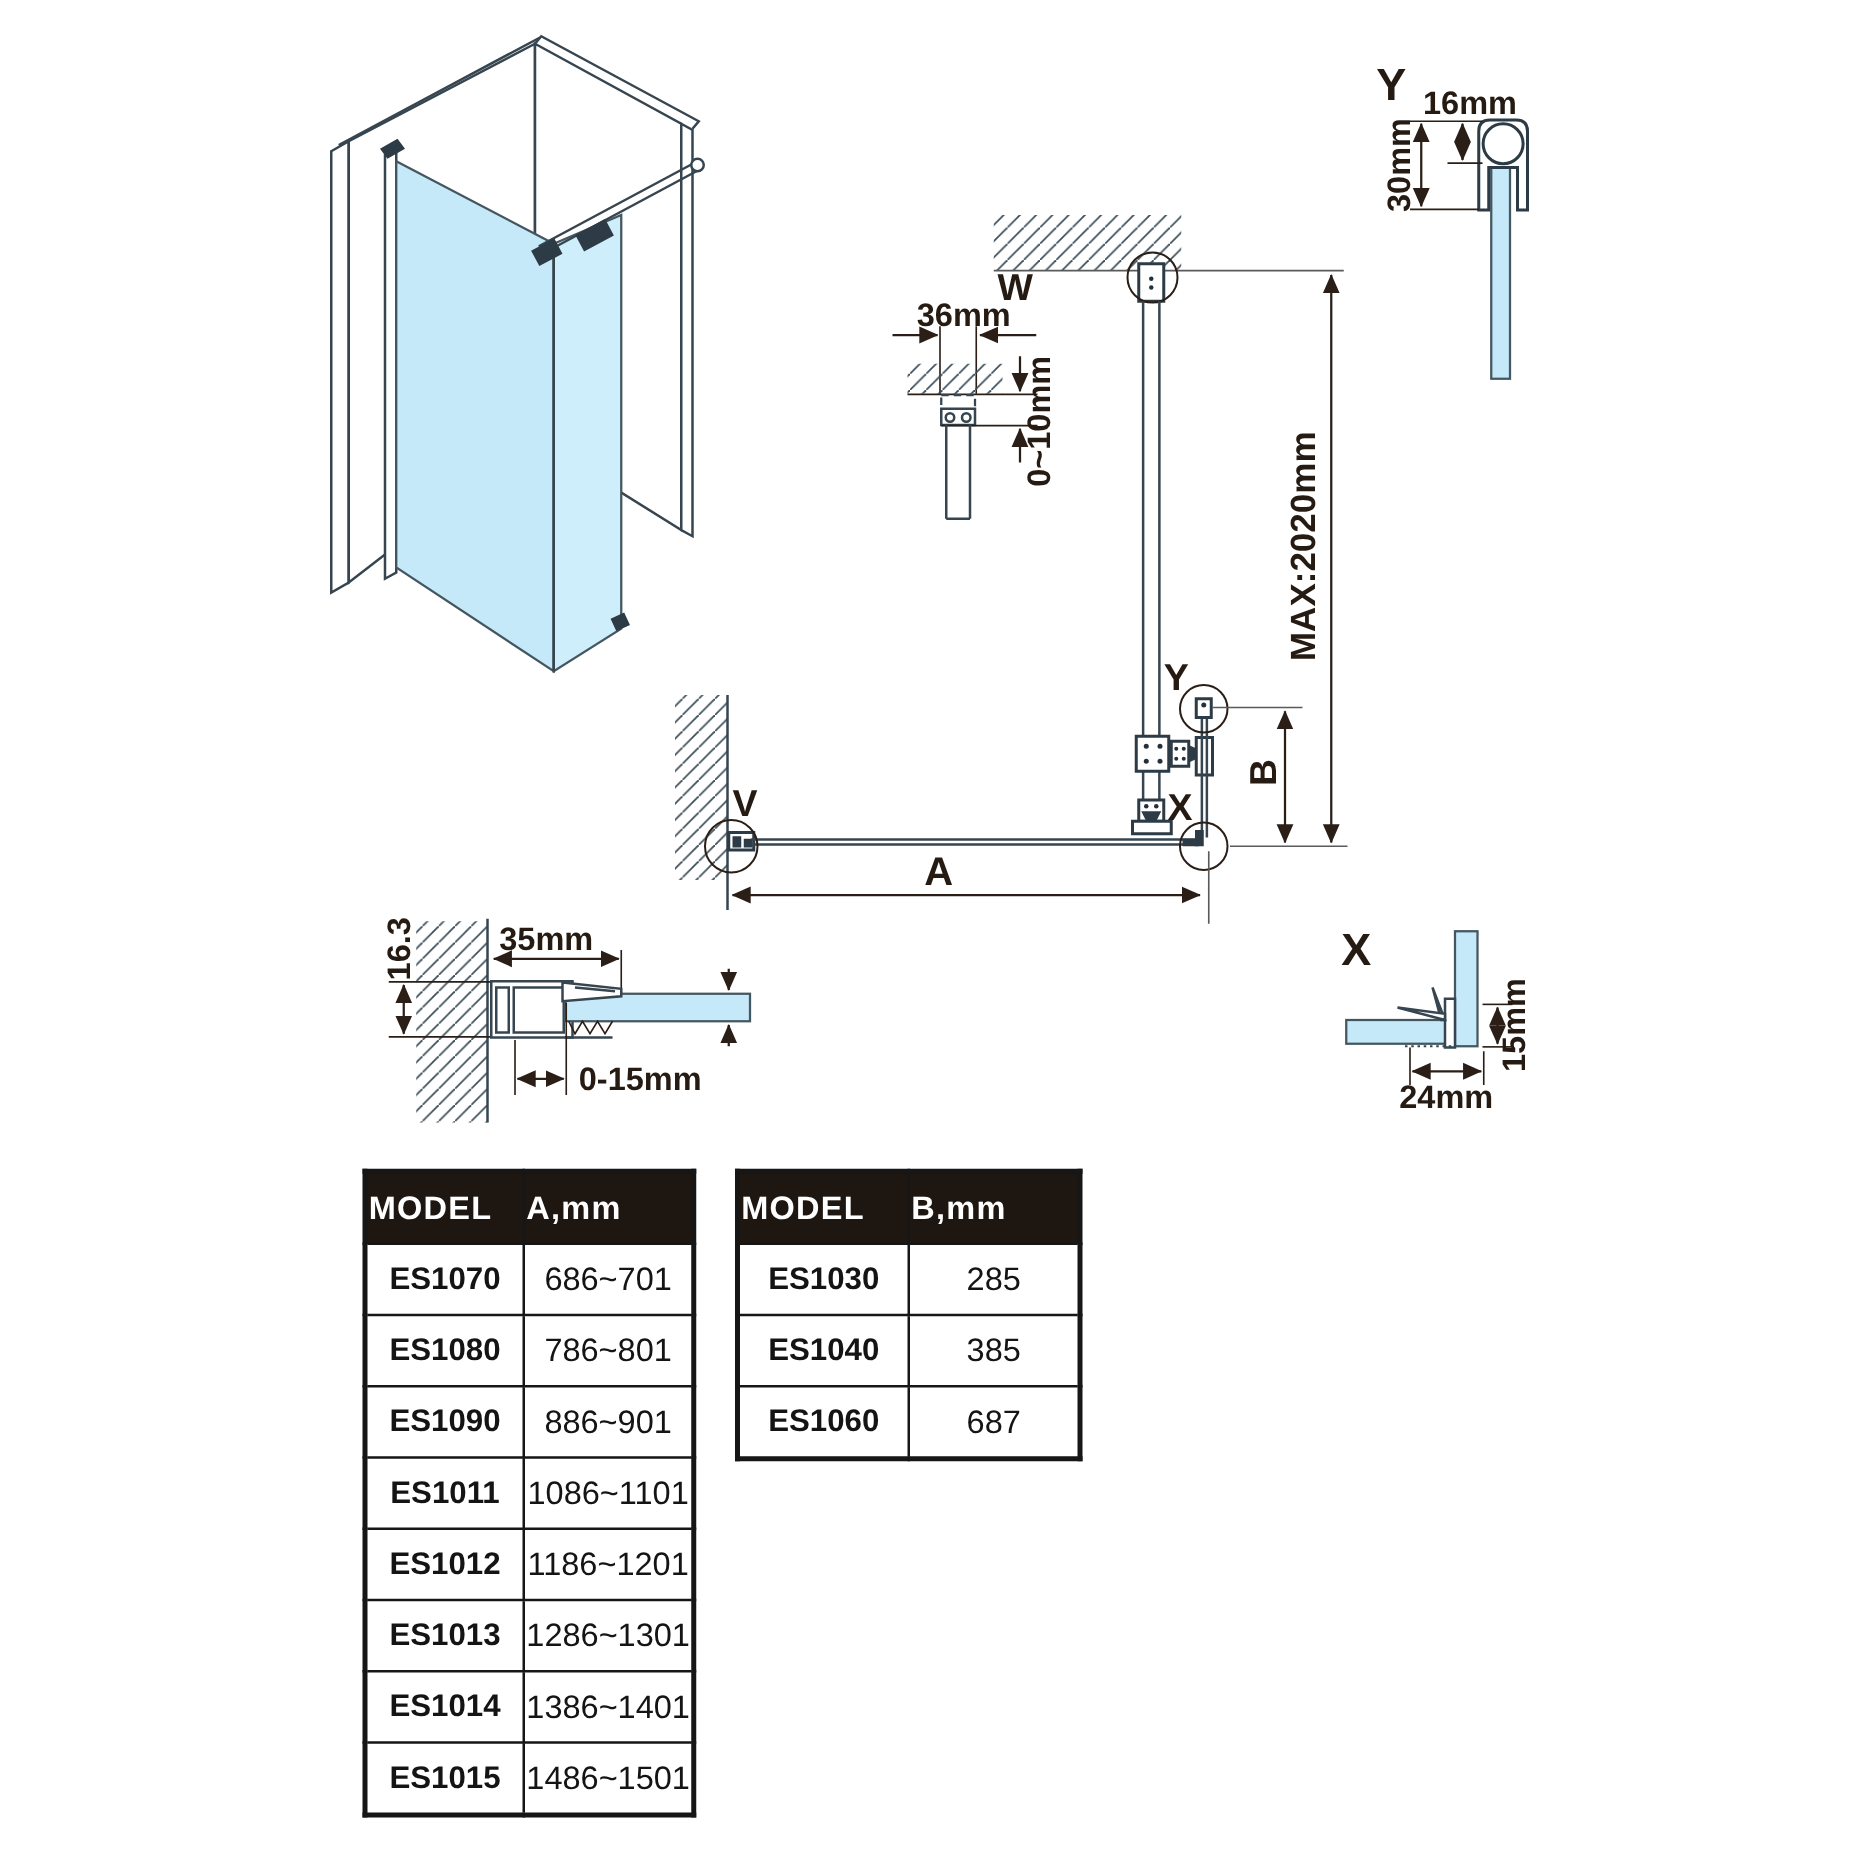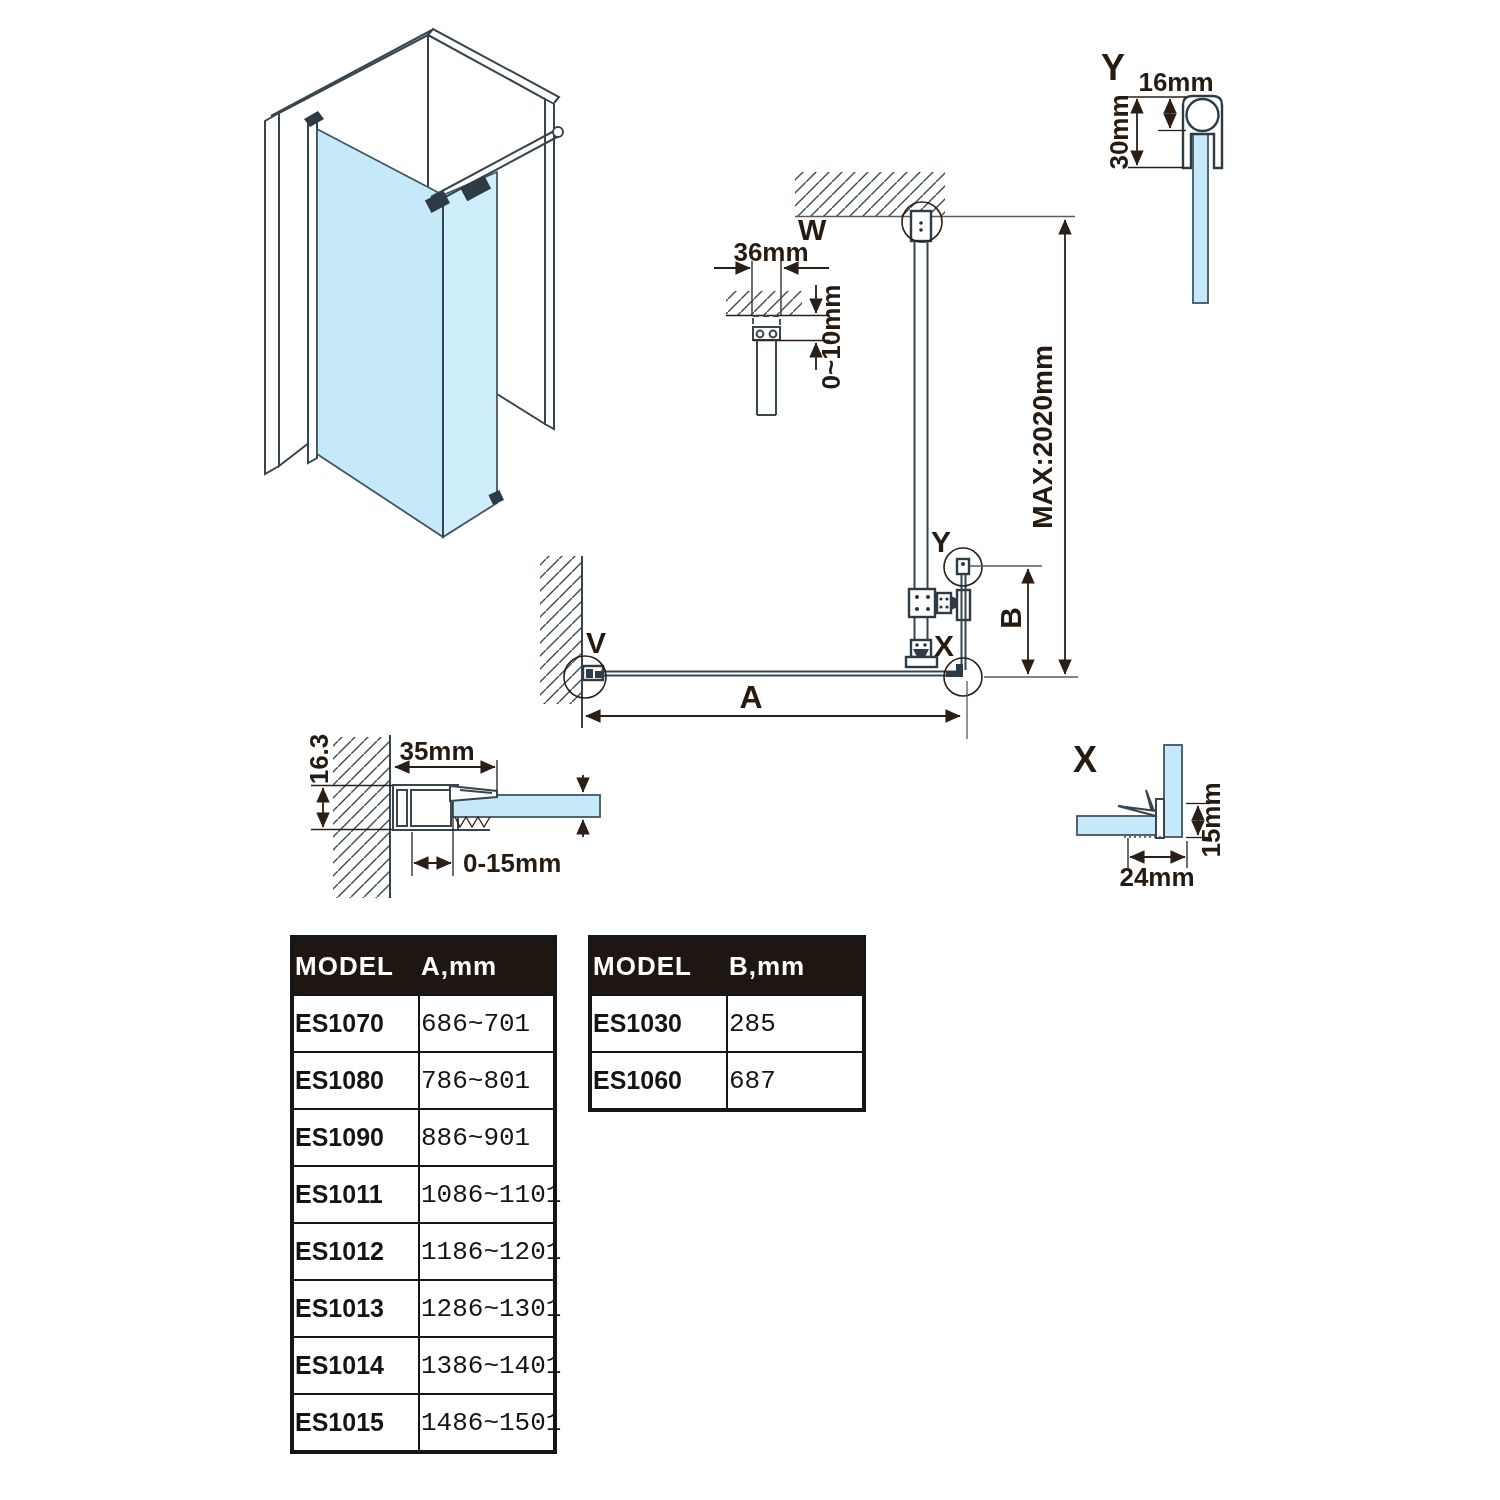"ES1070" .spec-table td { text-align: left -> center }
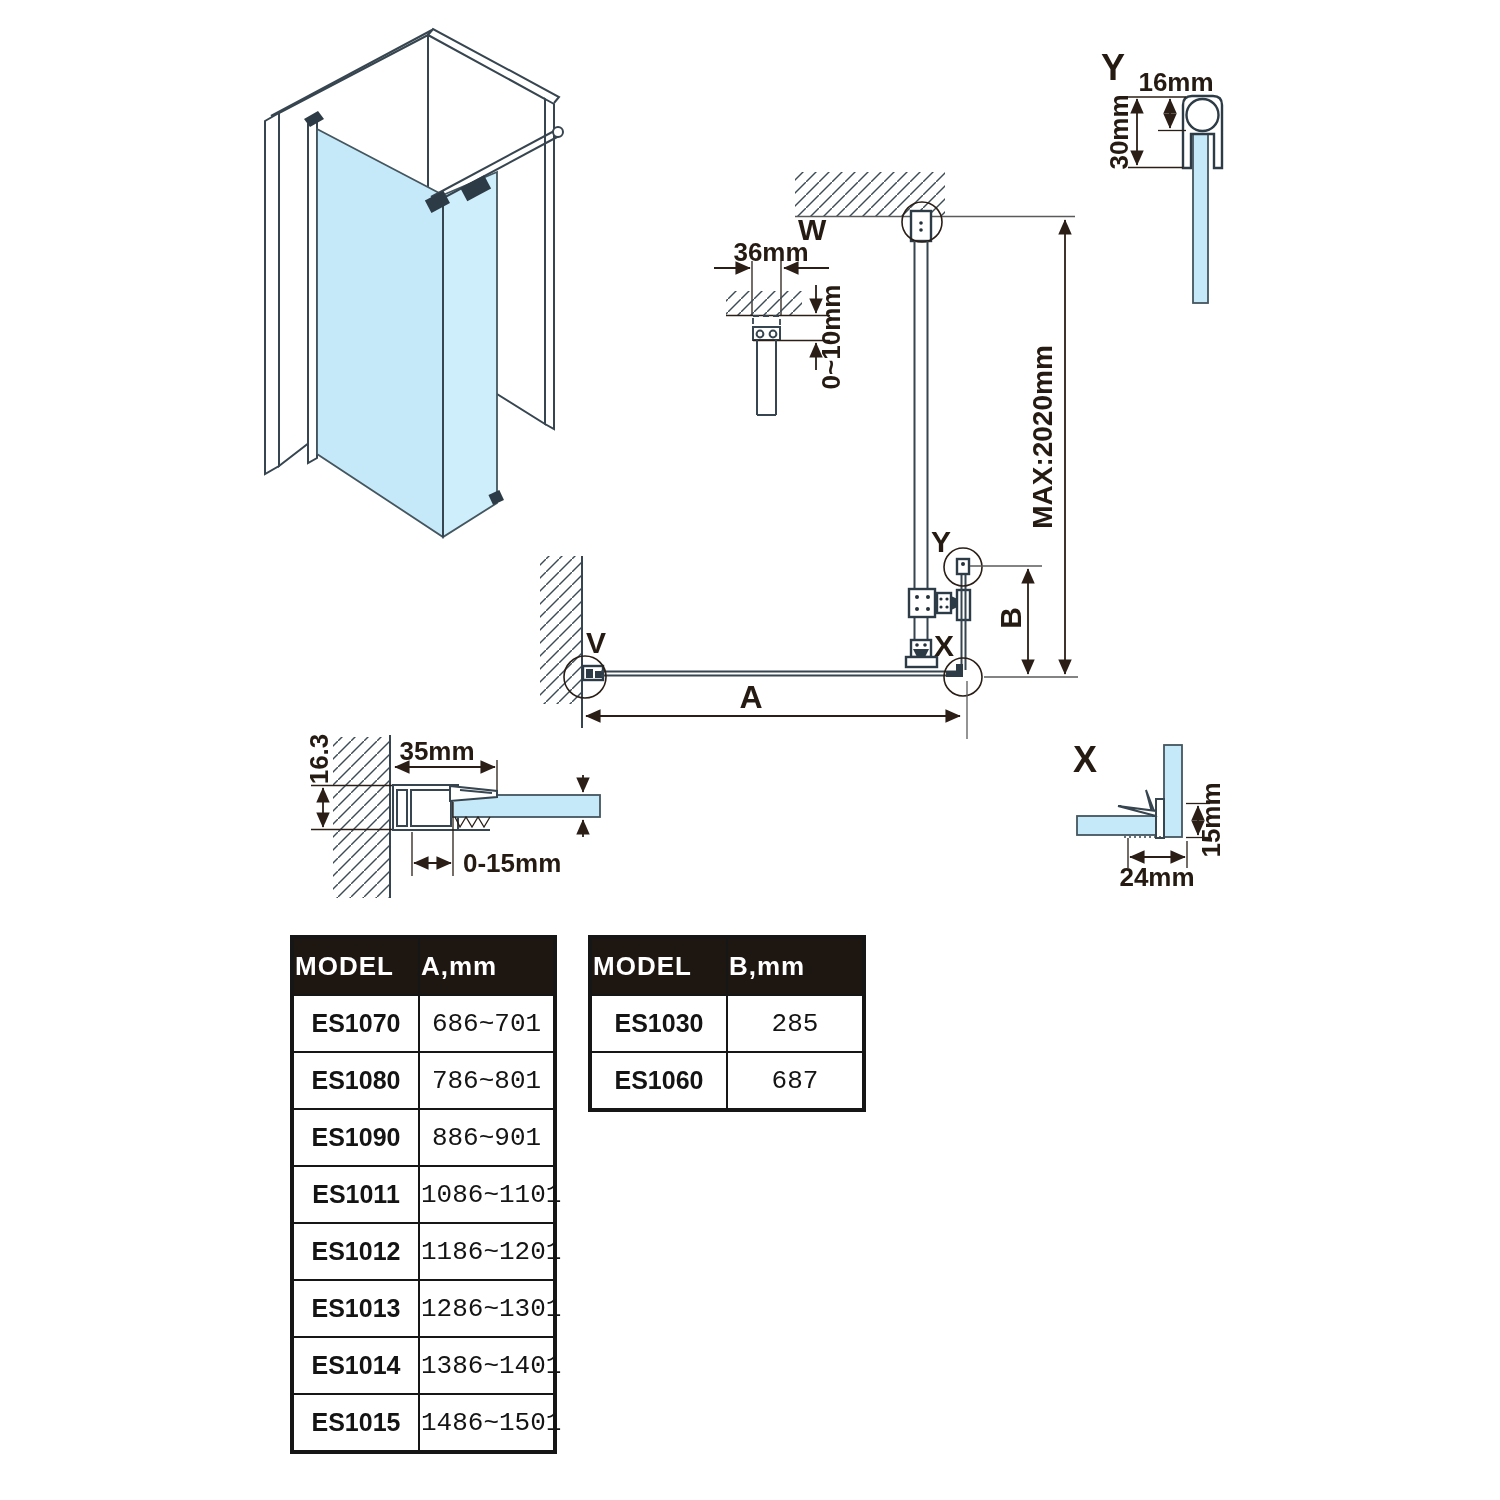"686~701" .spec-table td.value { font-family: Liberation Mono, monospace -> none }
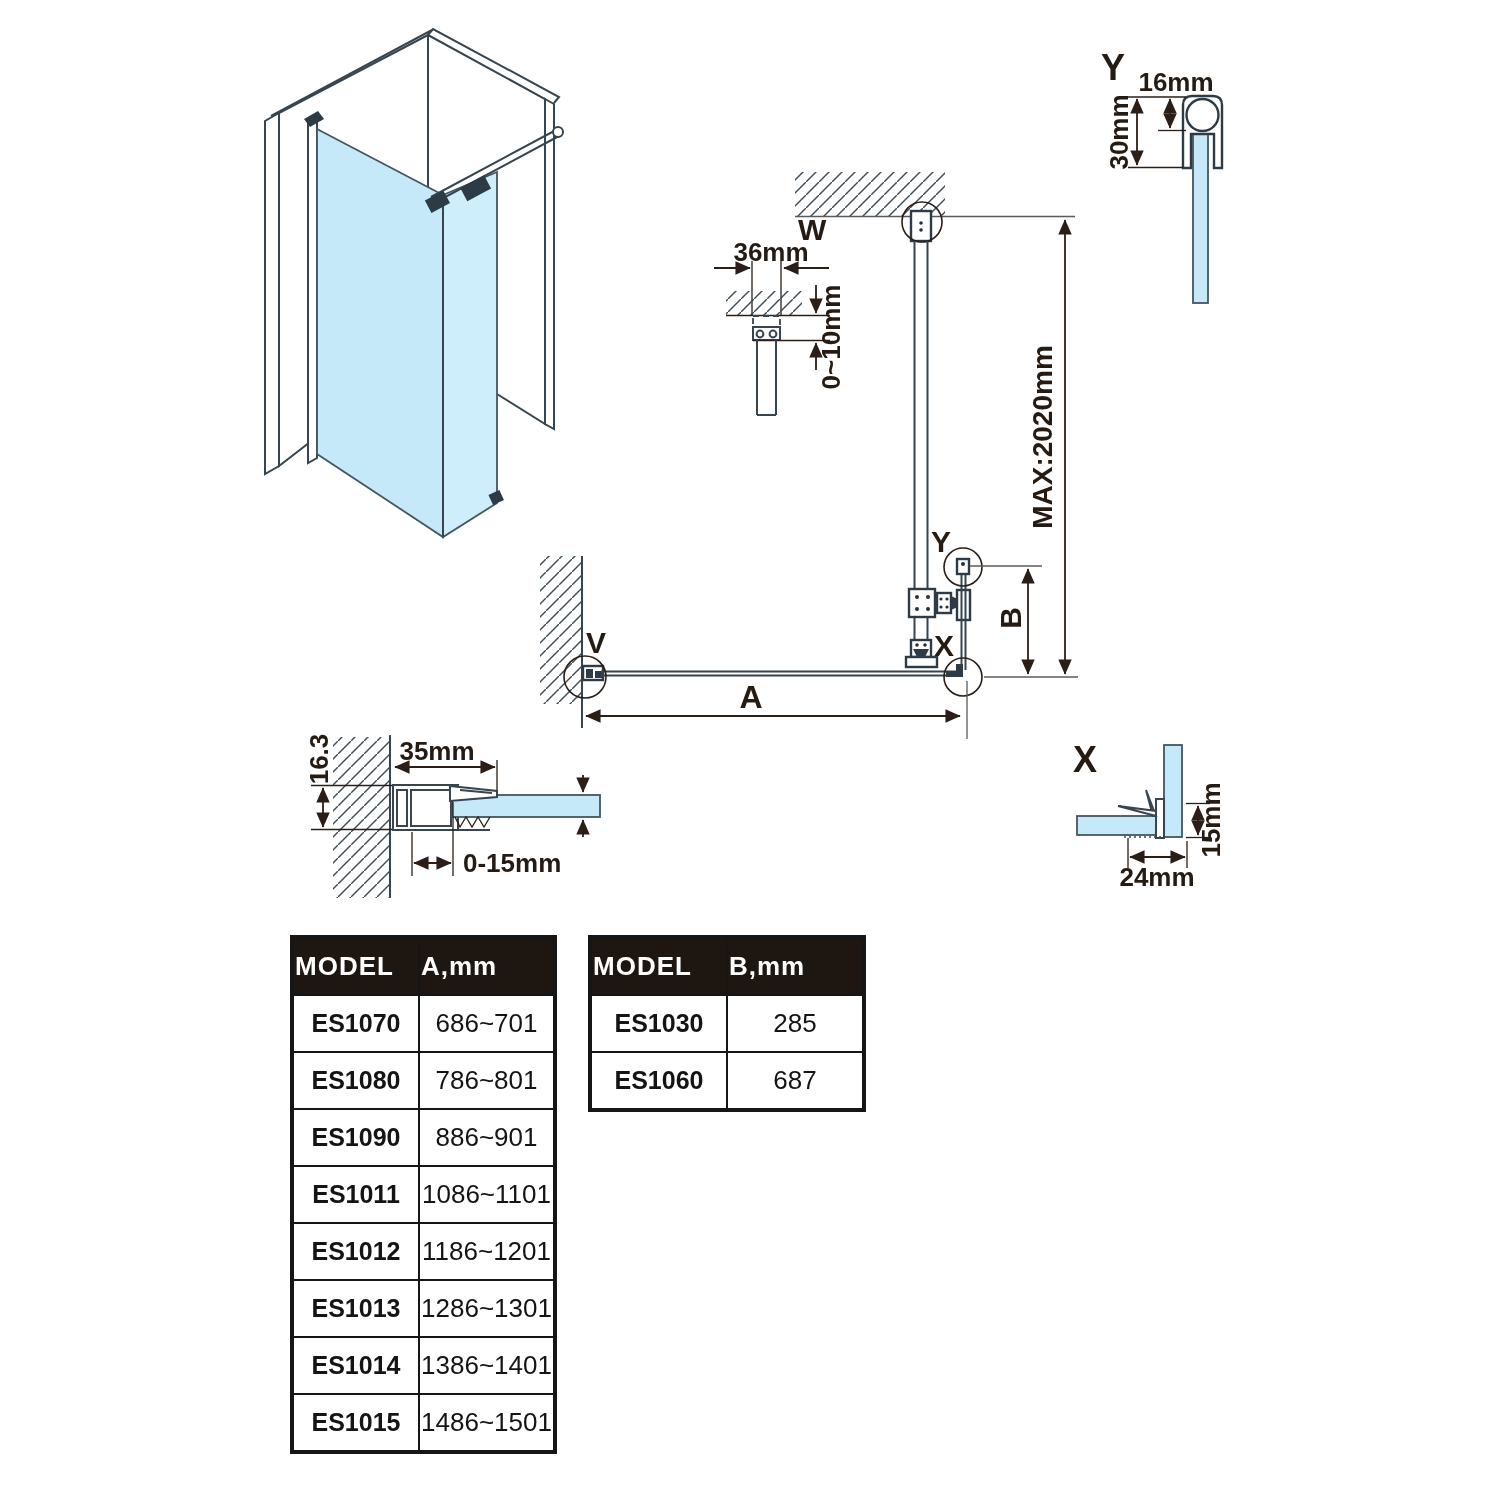"ES1040" tr { html: none -> <tr> <td>ES1040</td> <td>385</td> </tr> }
